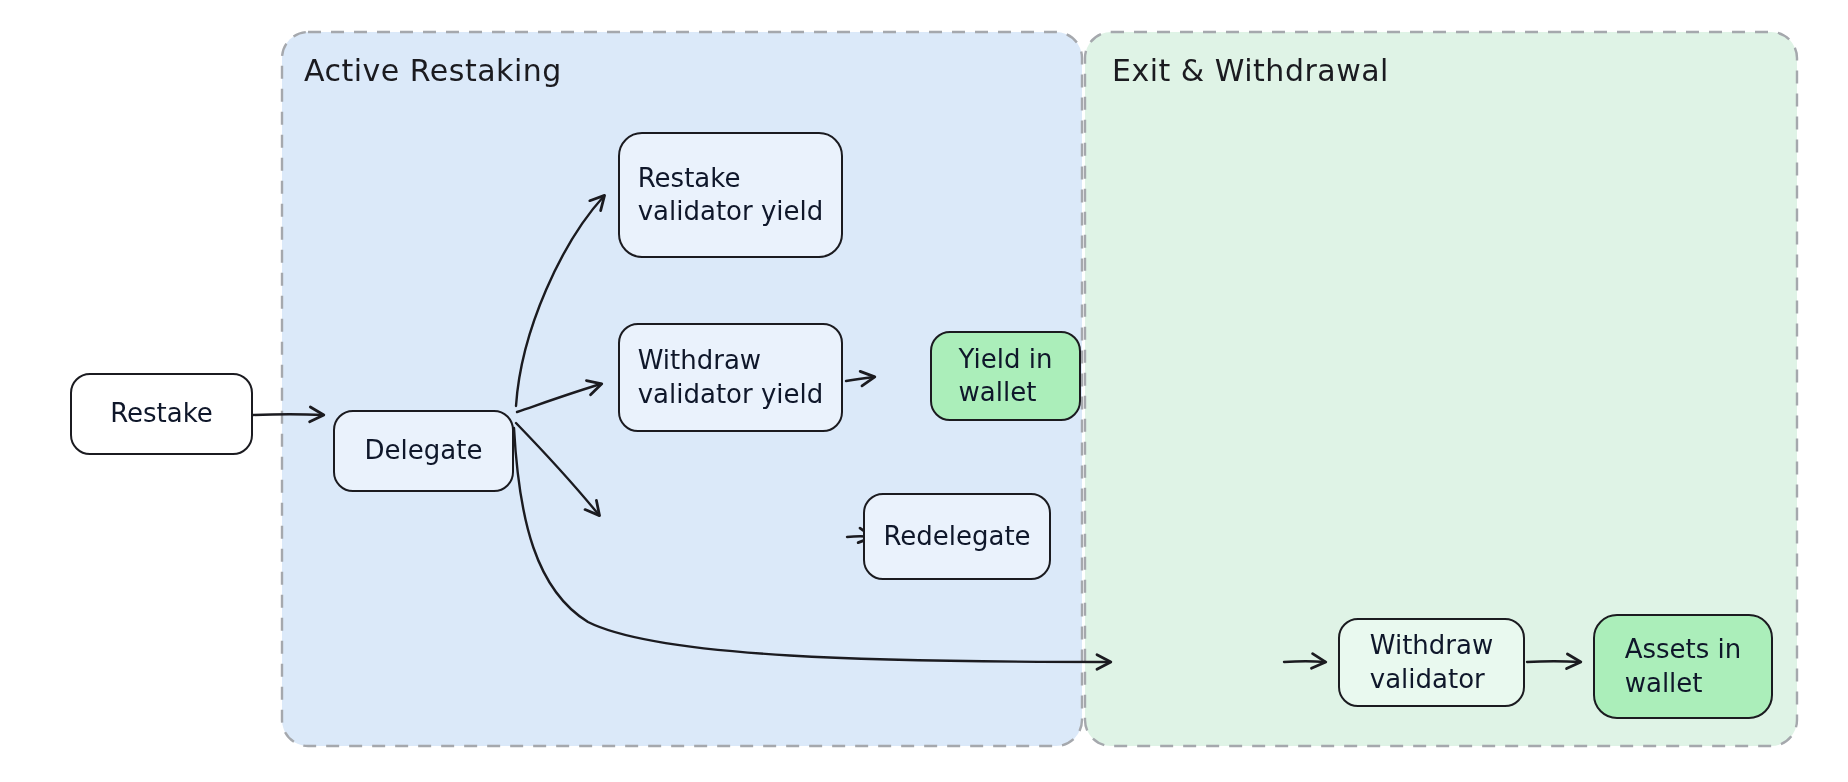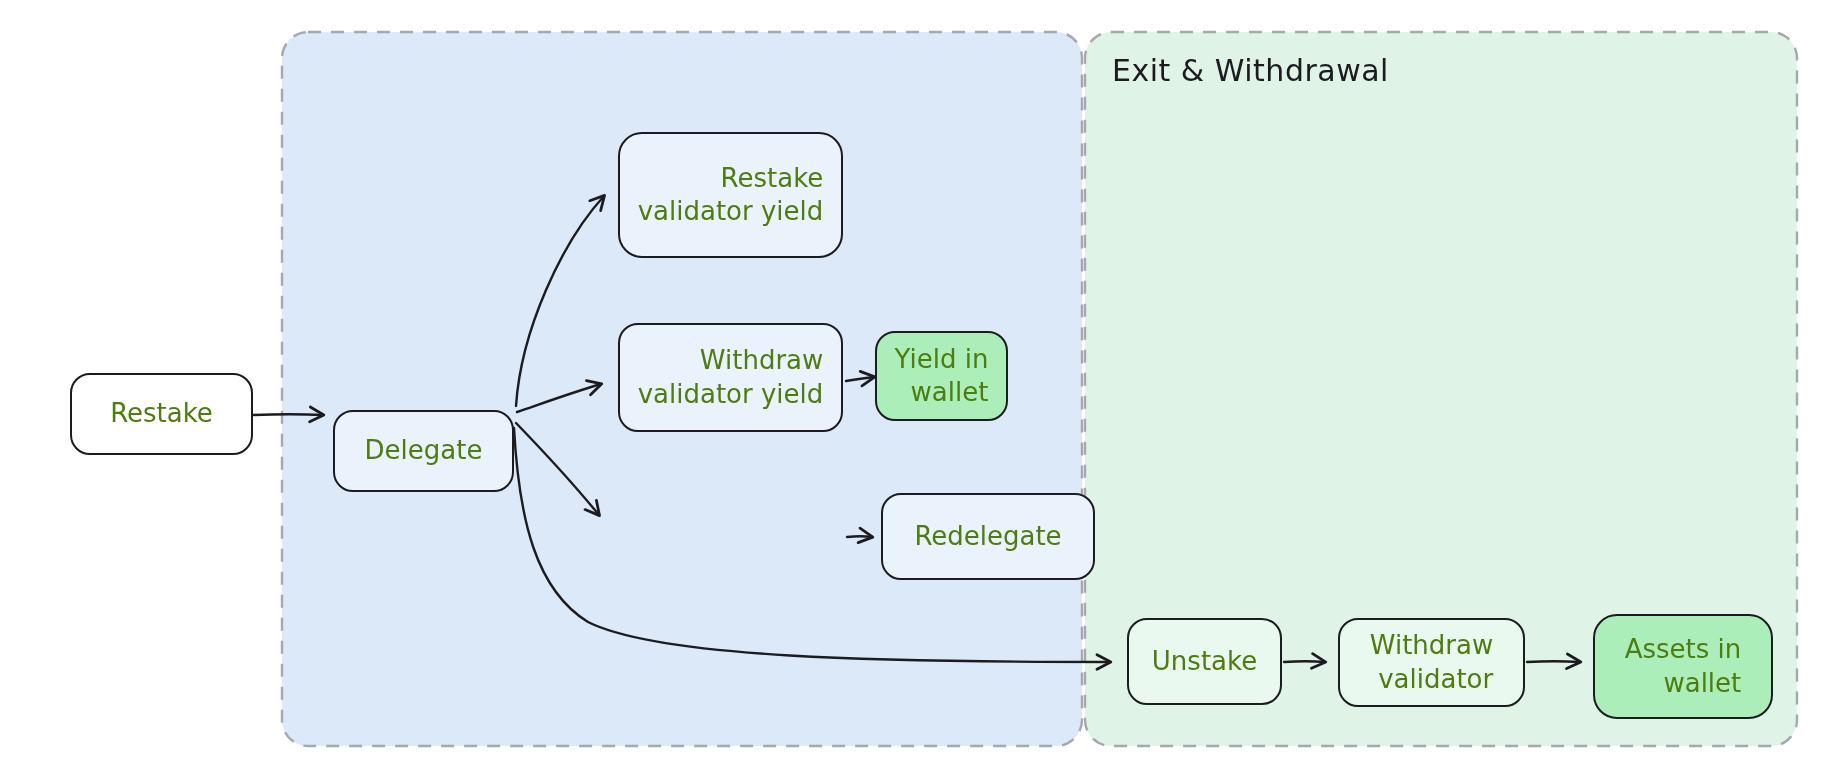"Active Restaking" div.group-label { html: none -> <div>Active Restaking</div> }
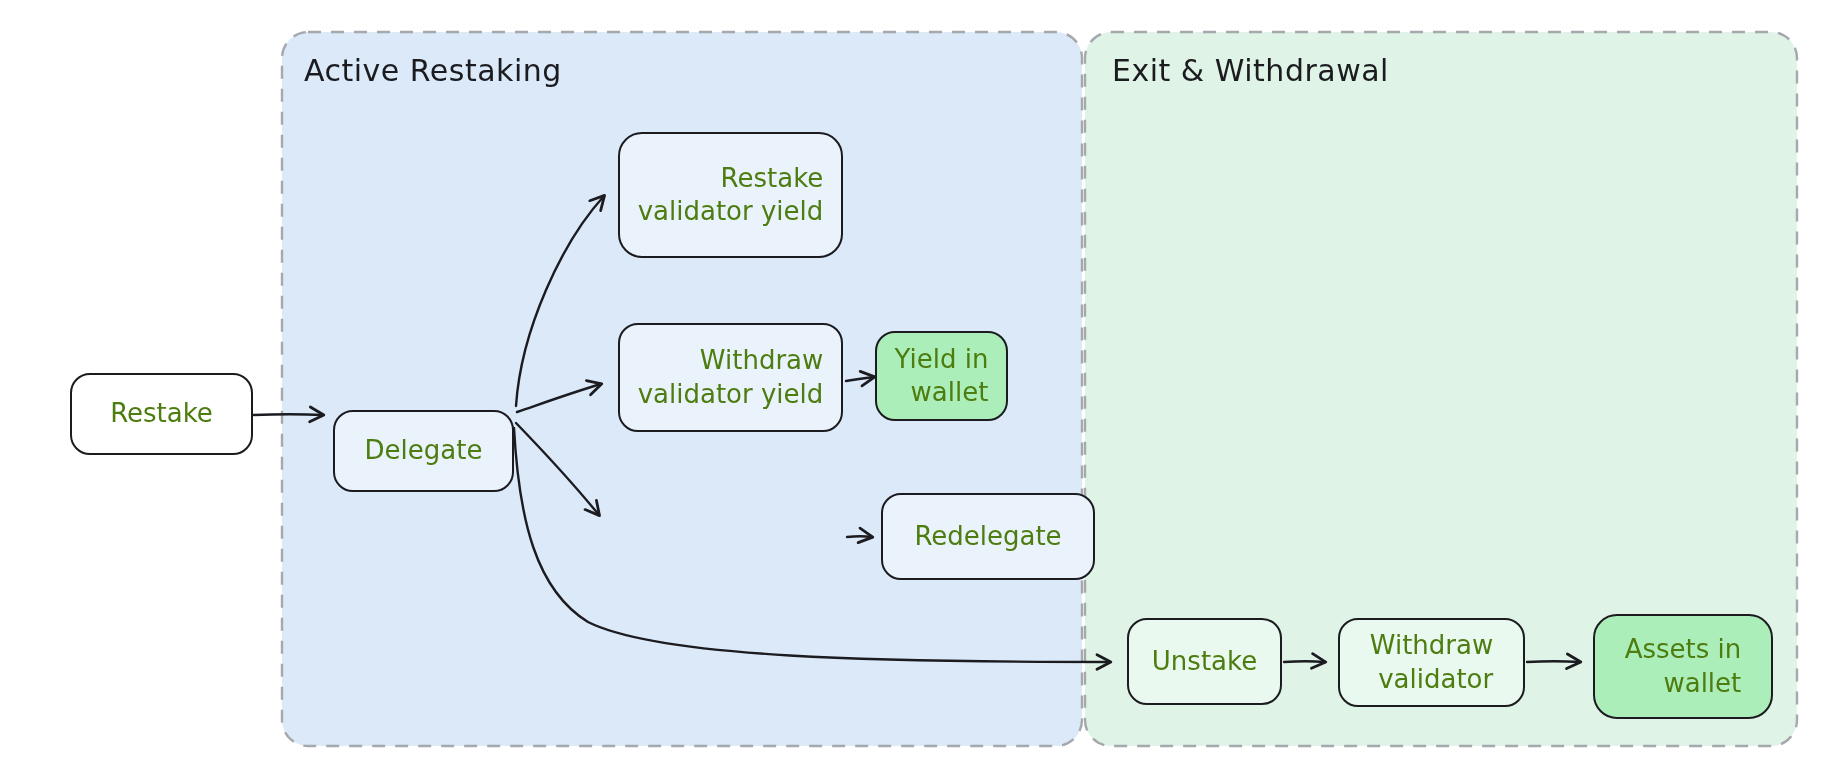"Restake" .node { color: #4d7c0f -> #0f172a; text-align: right -> left }
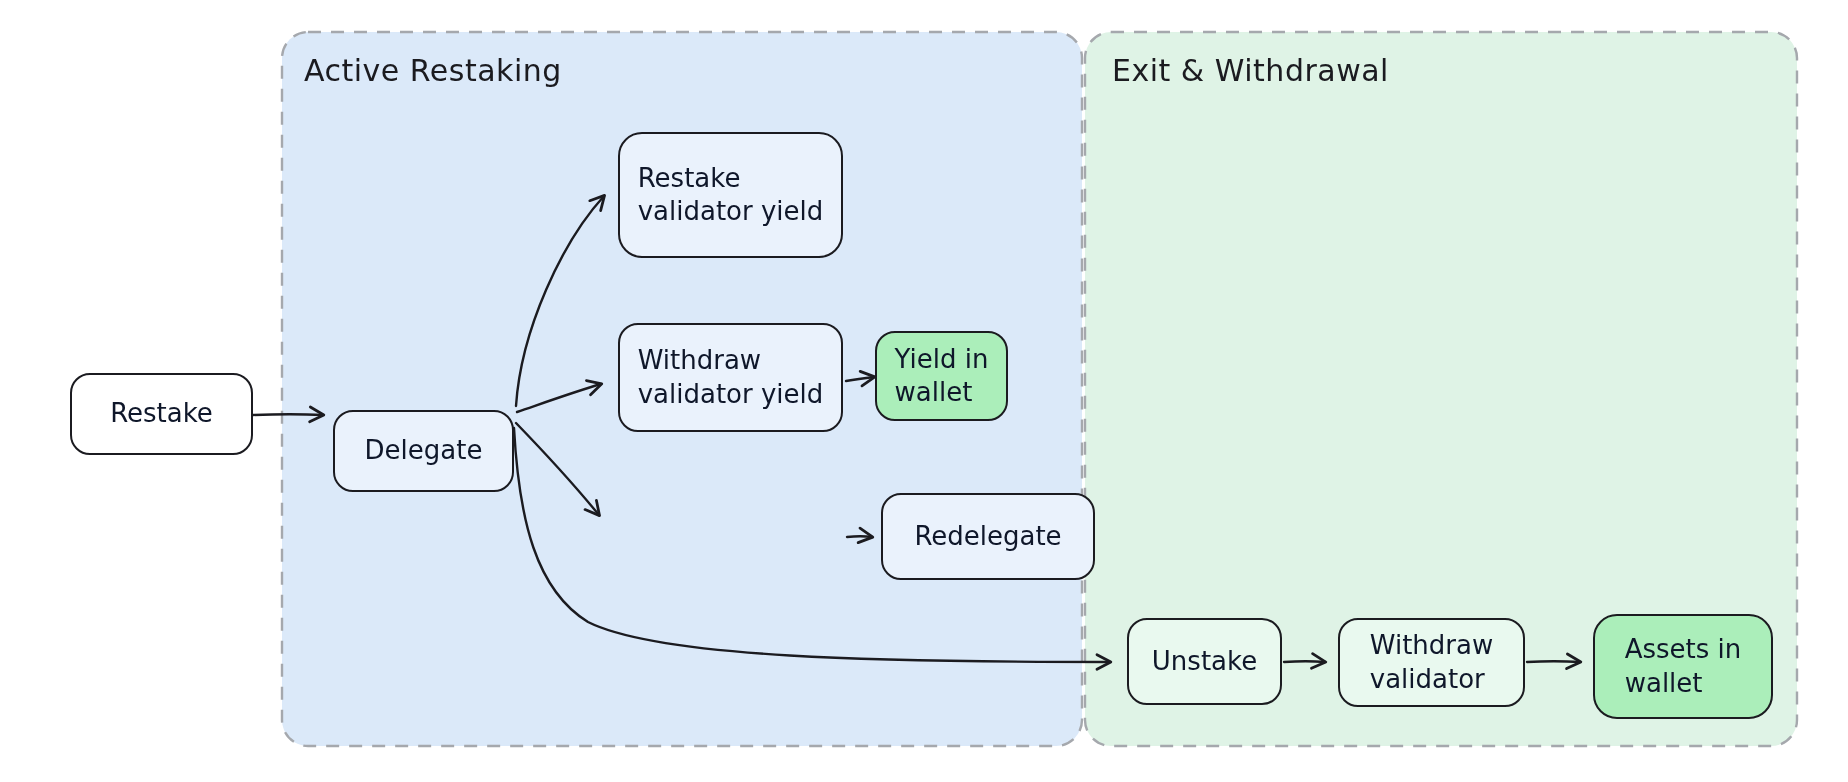"Yield in" div.node { left: 875px -> 930px; width: 133px -> 151px }
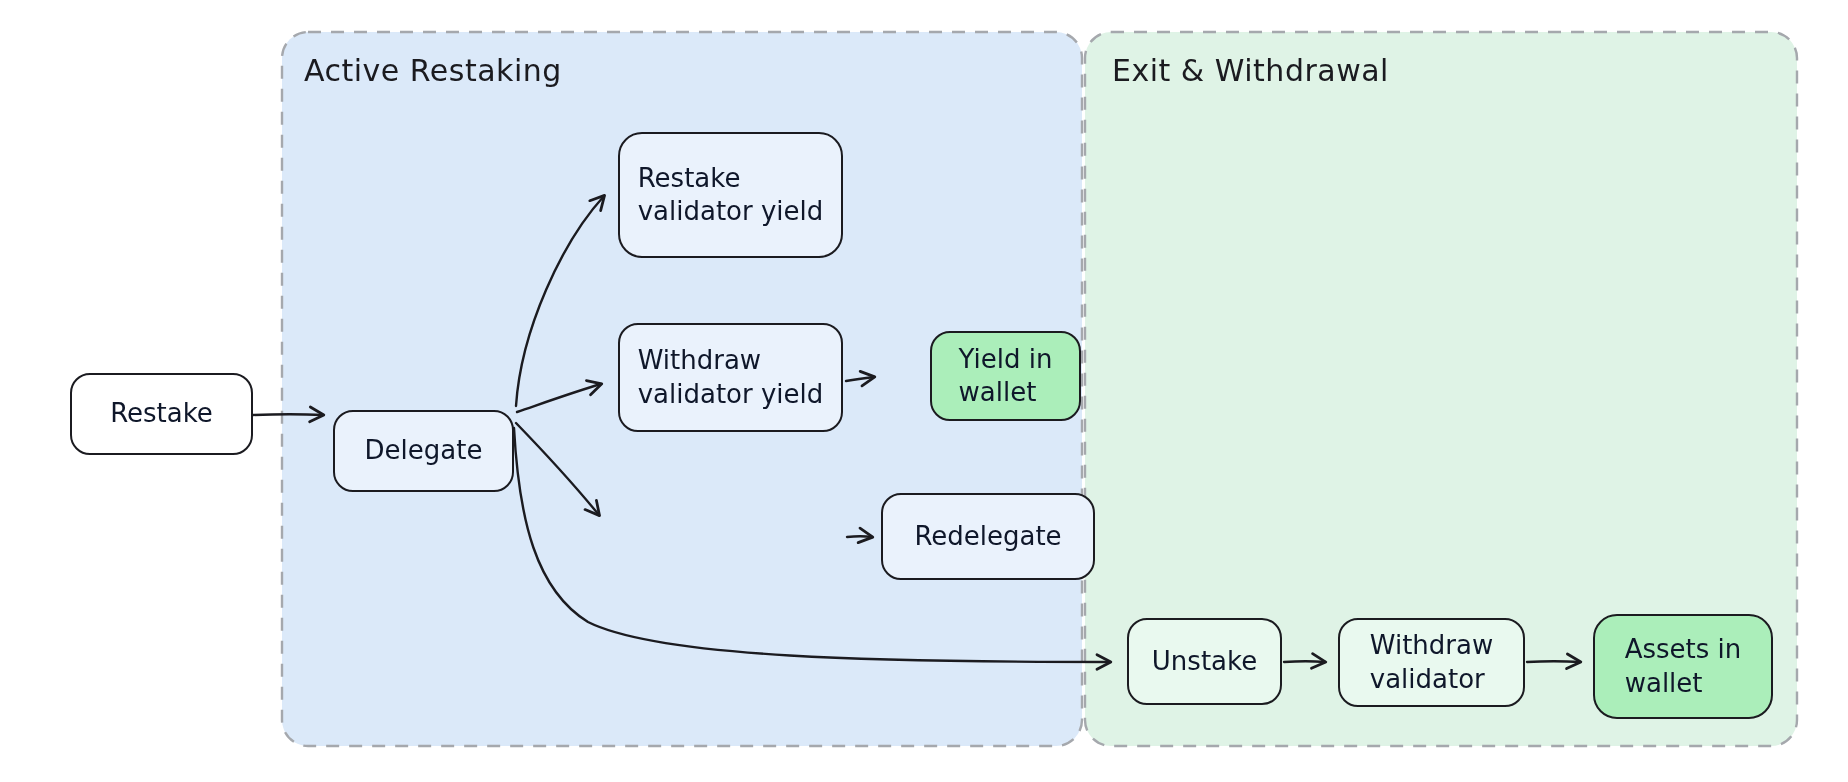"Redelegate" div.node { left: 881px -> 863px; width: 214px -> 188px }
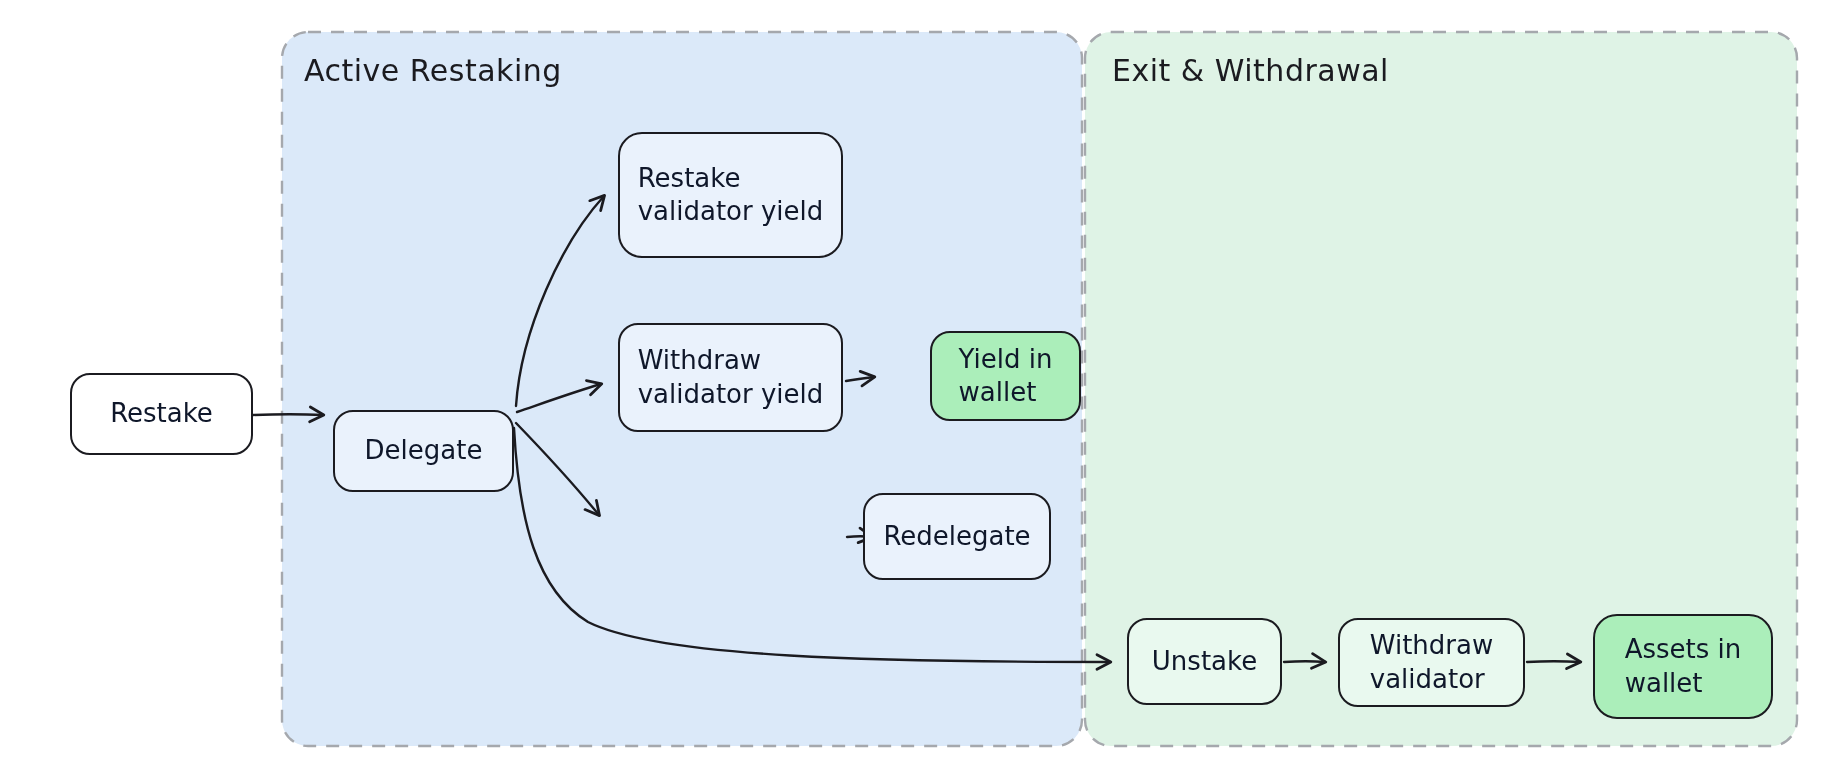"Unstake" div.node { html: <div>Unstake</div> -> none }
